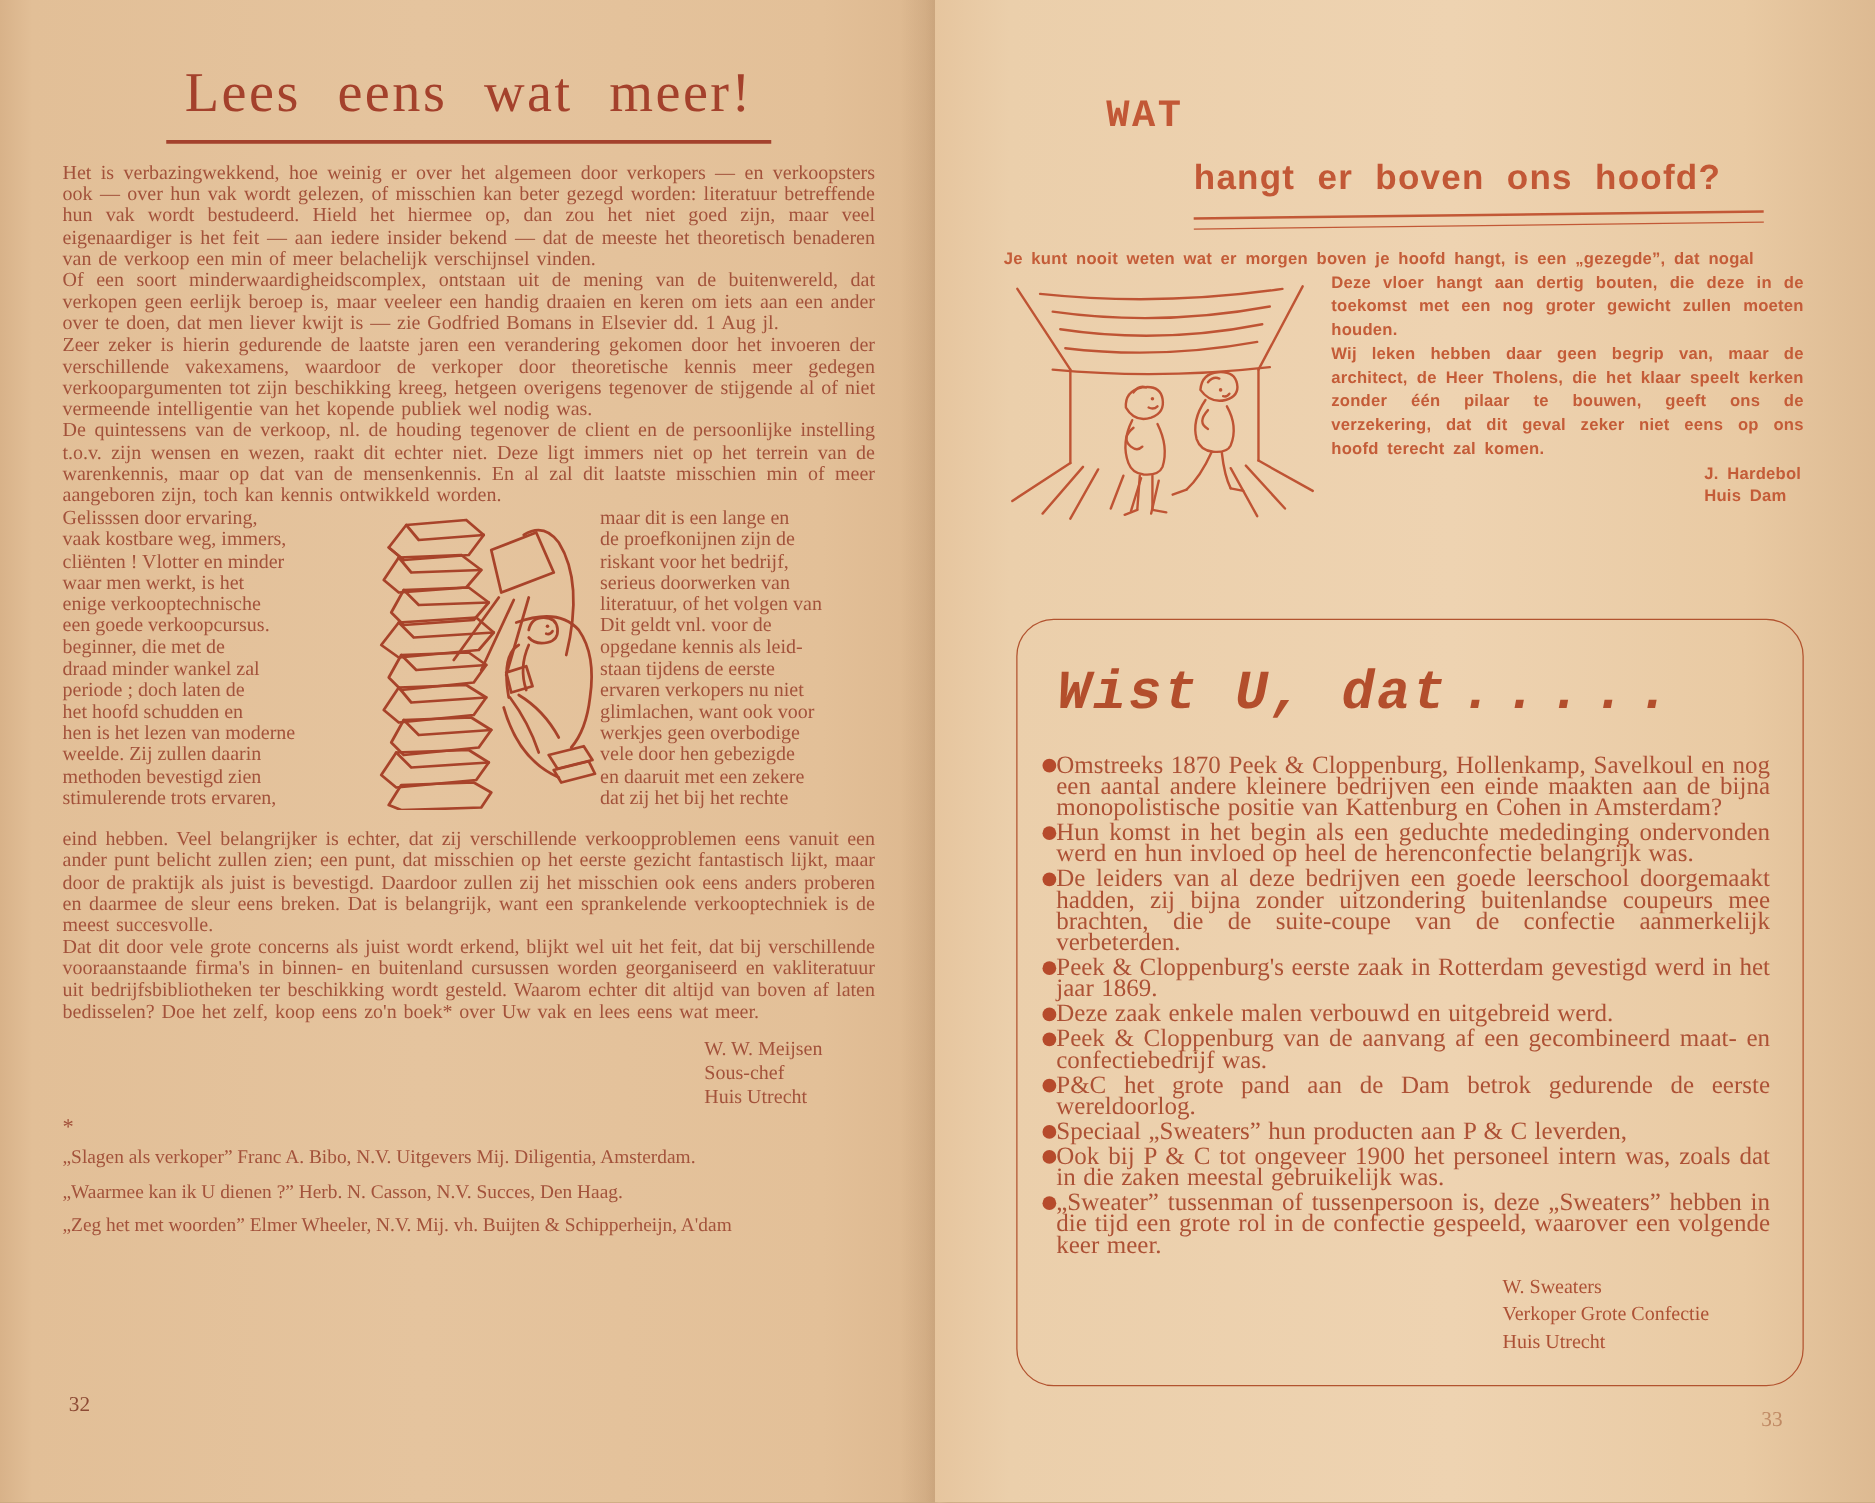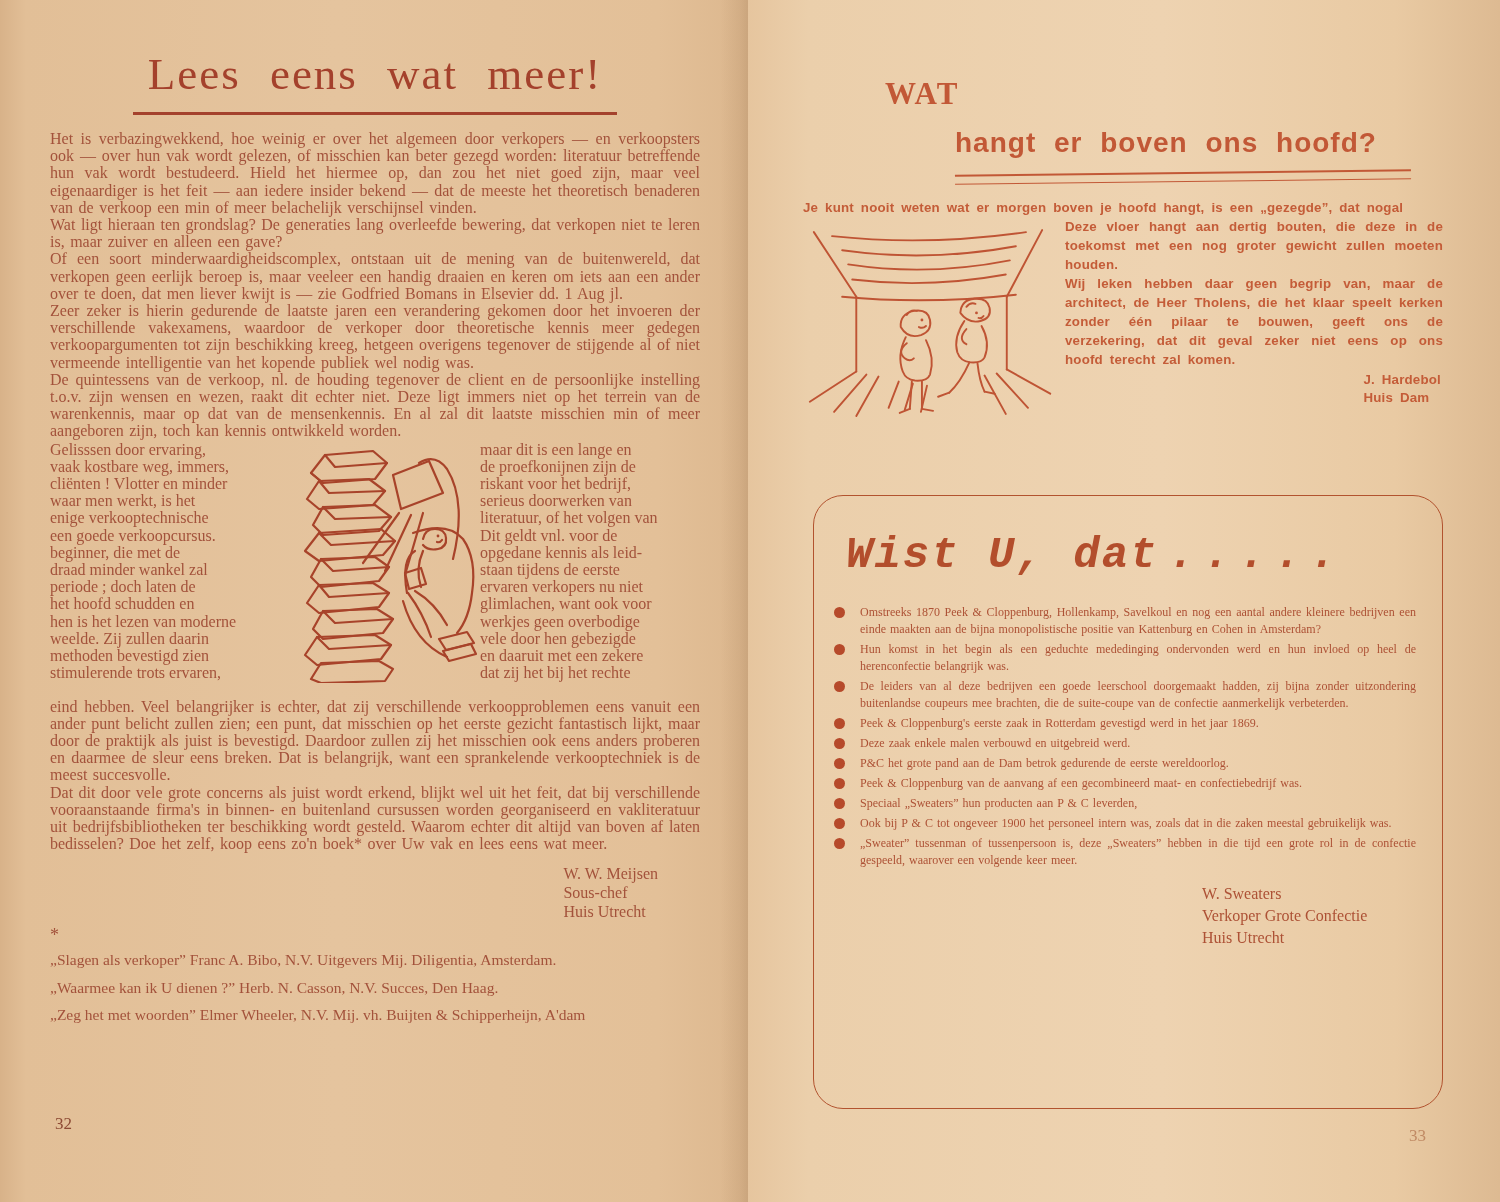"WAT" .rp-title1 { font-family: Liberation Serif, serif -> Liberation Mono, monospace }
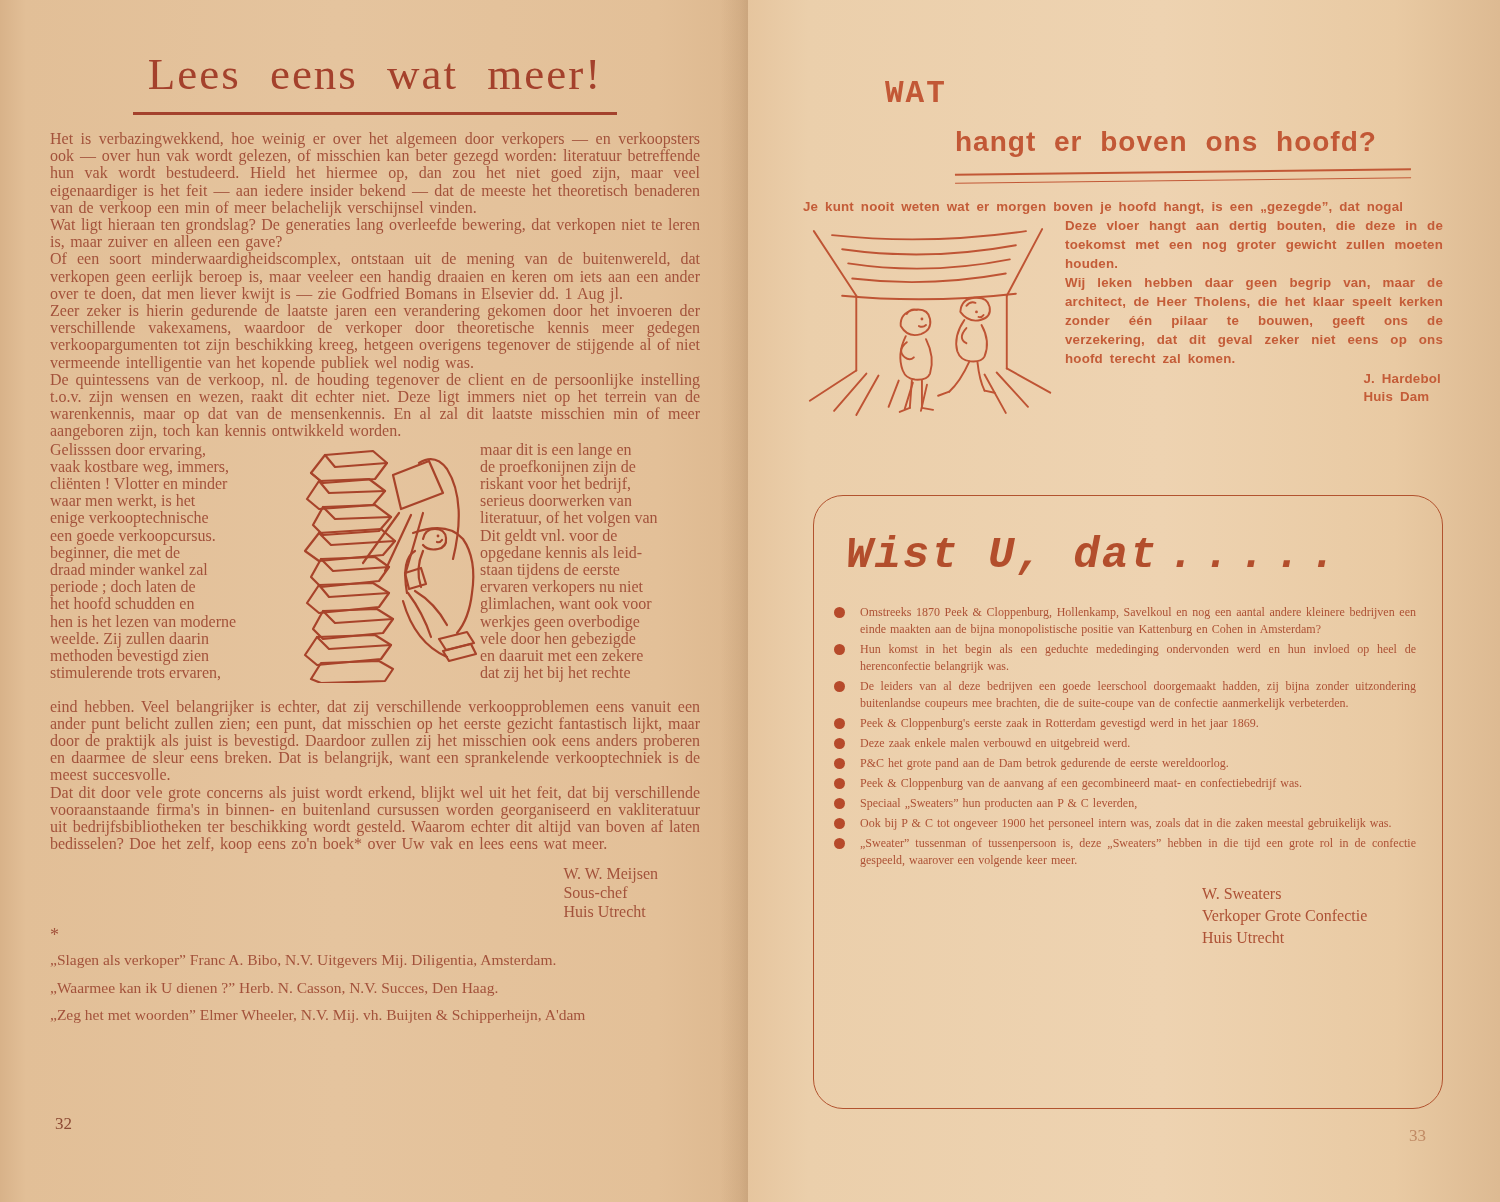"Wat ligt hieraan ten grondslag?" div.lp-para { html: <div>Wat ligt hieraan ten grondslag? De generaties lang overleefde bewering, dat verkopen niet te leren is, maar zuiver en alleen een gave?</div> -> none }
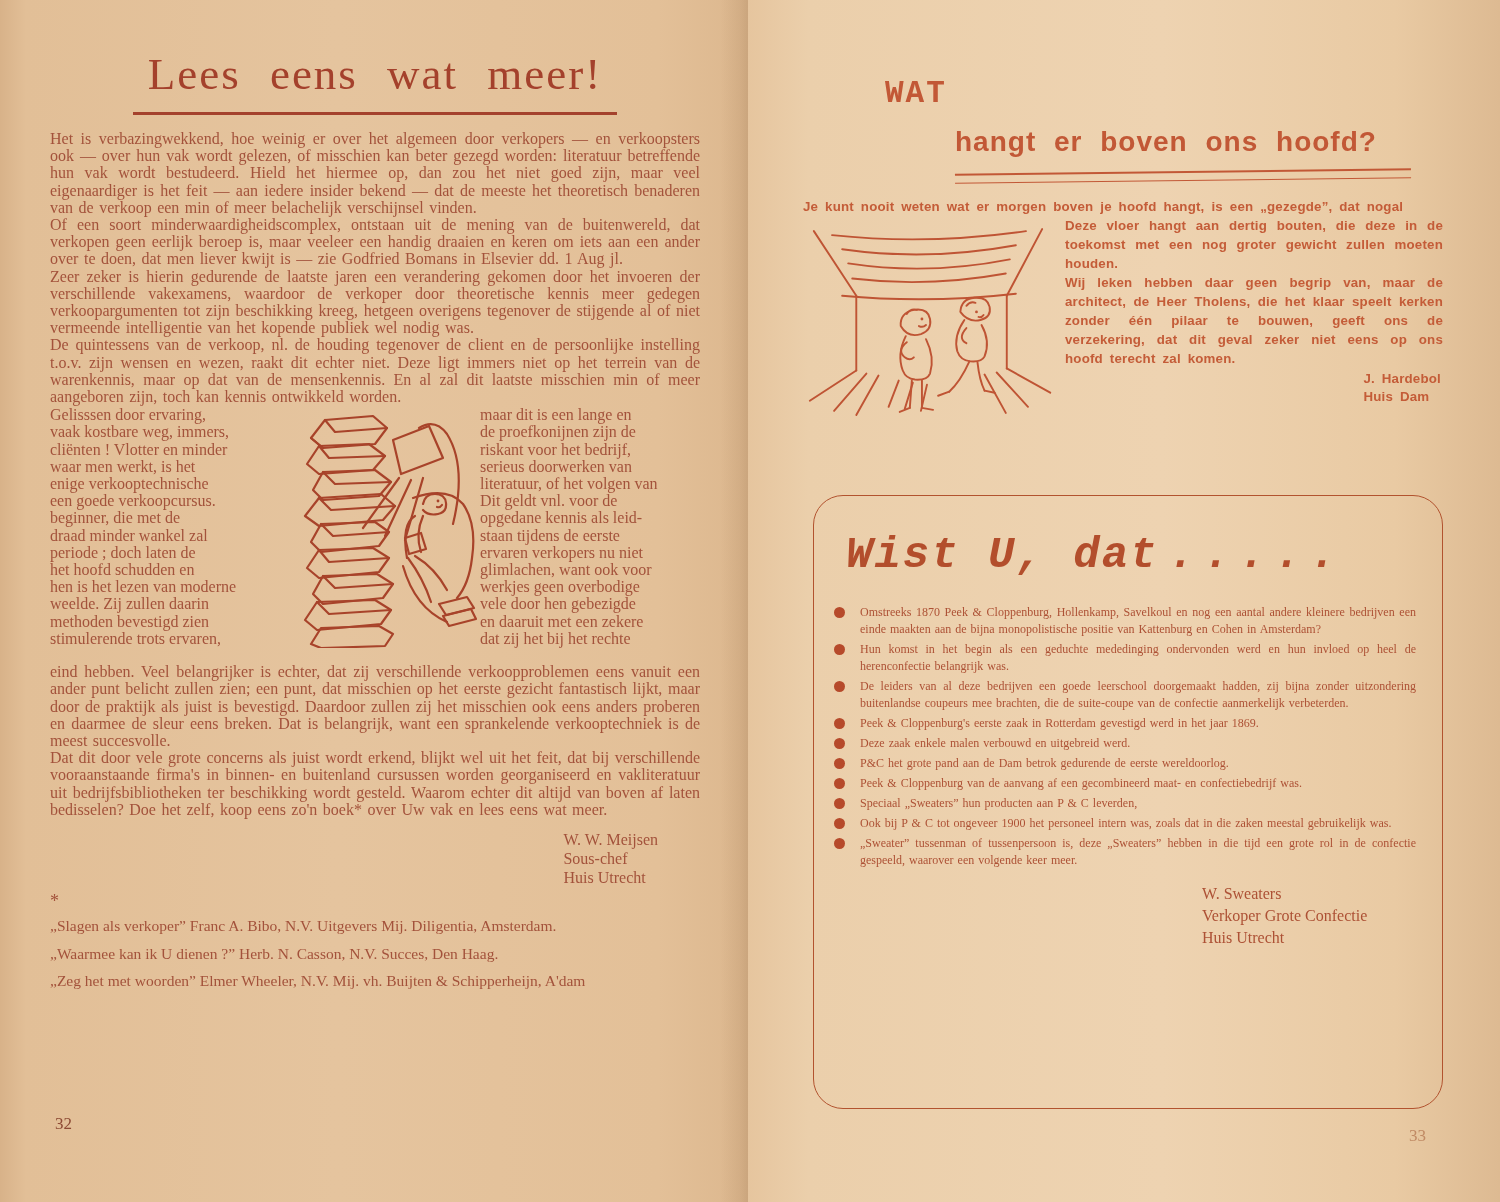"Omstreeks 1870 Peek & Cloppenburg," .wu-item { font-size: 12px -> 20px; gap: 15px -> none }
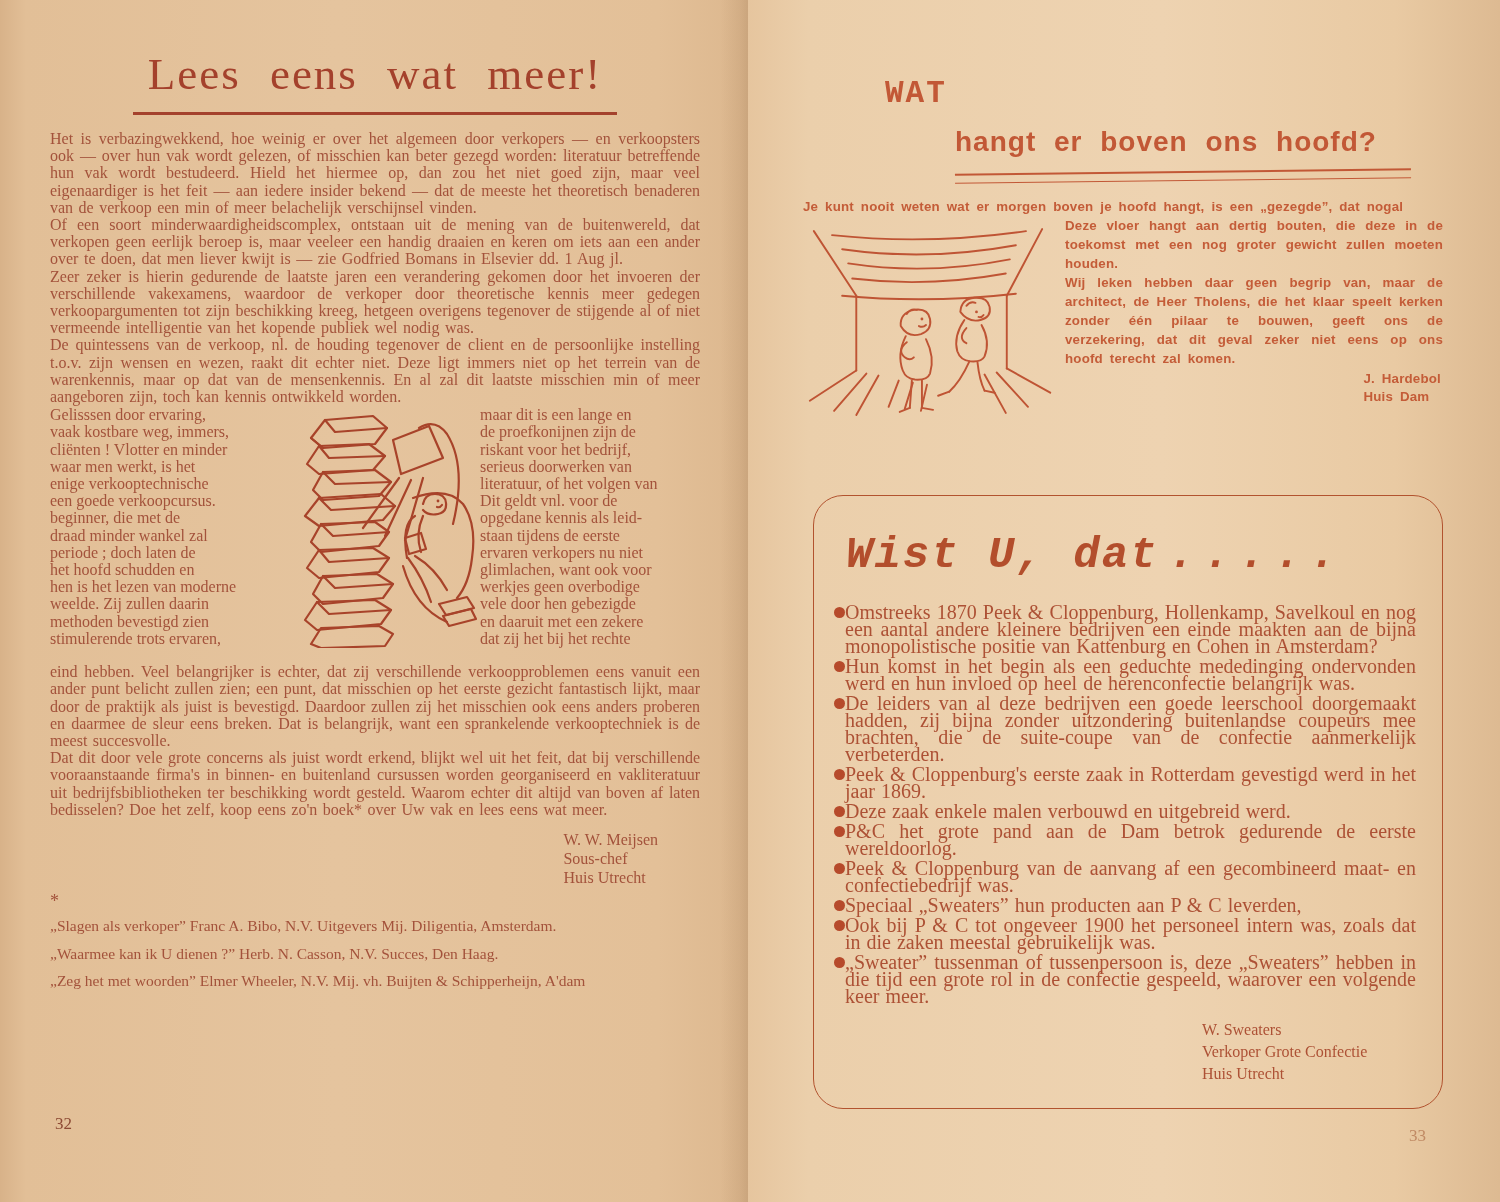"P&C het grote pand aan" li.wu-item { order: before "Peek & Cloppenburg van de" -> after "Peek & Cloppenburg van de" }
